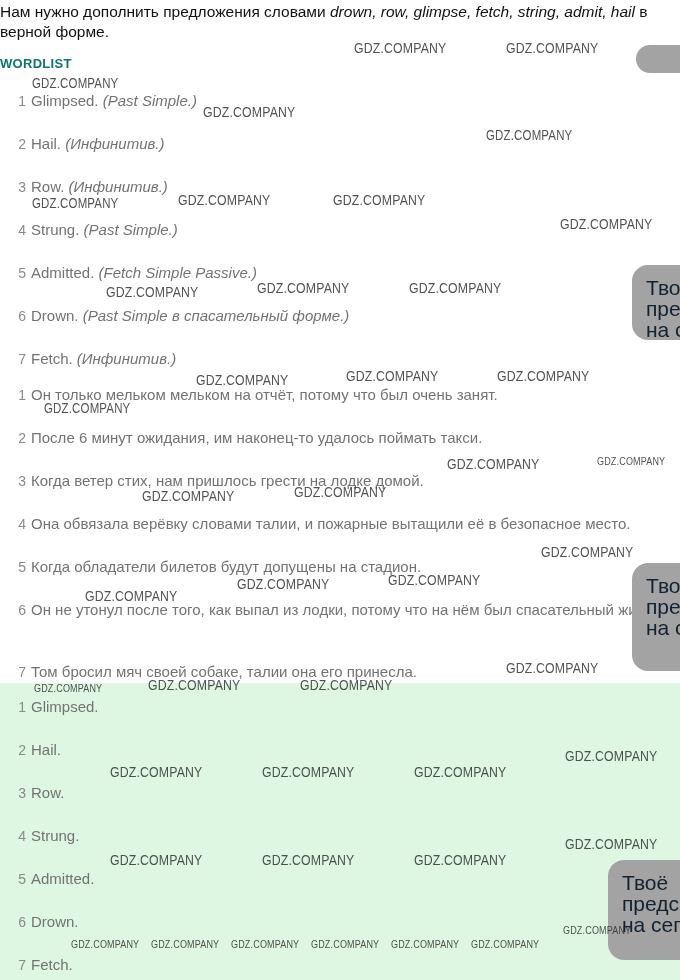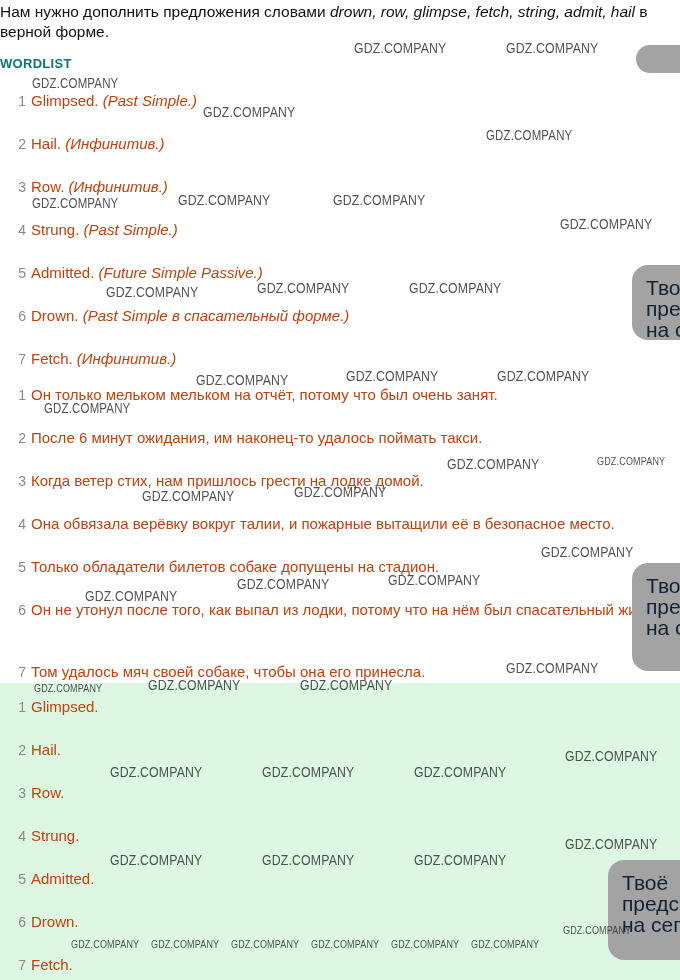"Glimpsed. (Past Simple.)" .item .txt { color: #c2410c -> #737373 }
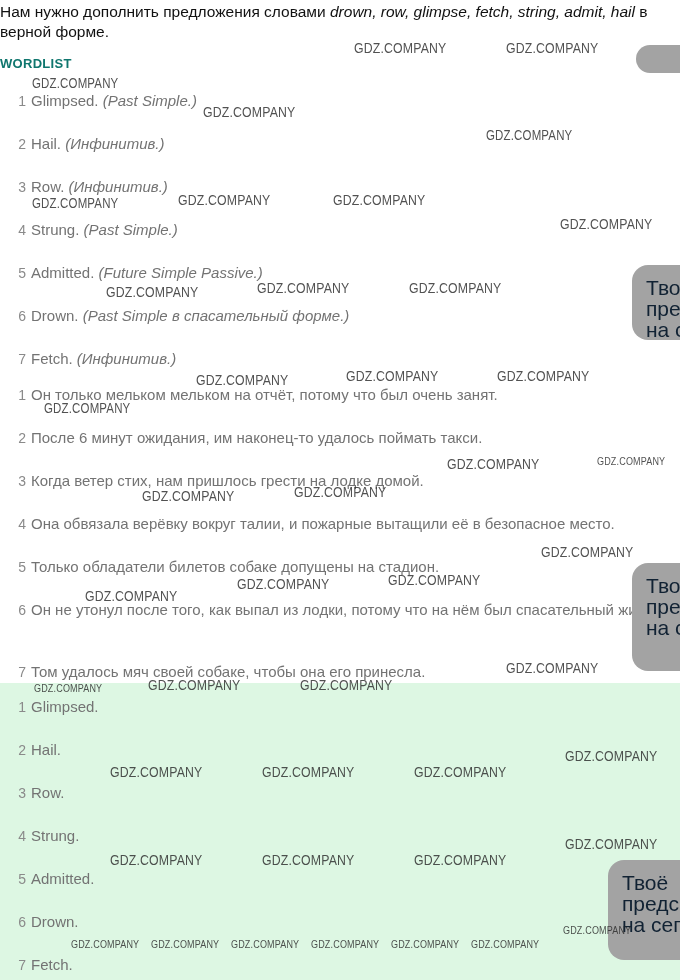"(Future Simple Passive.)" i { text: Future -> Fetch }
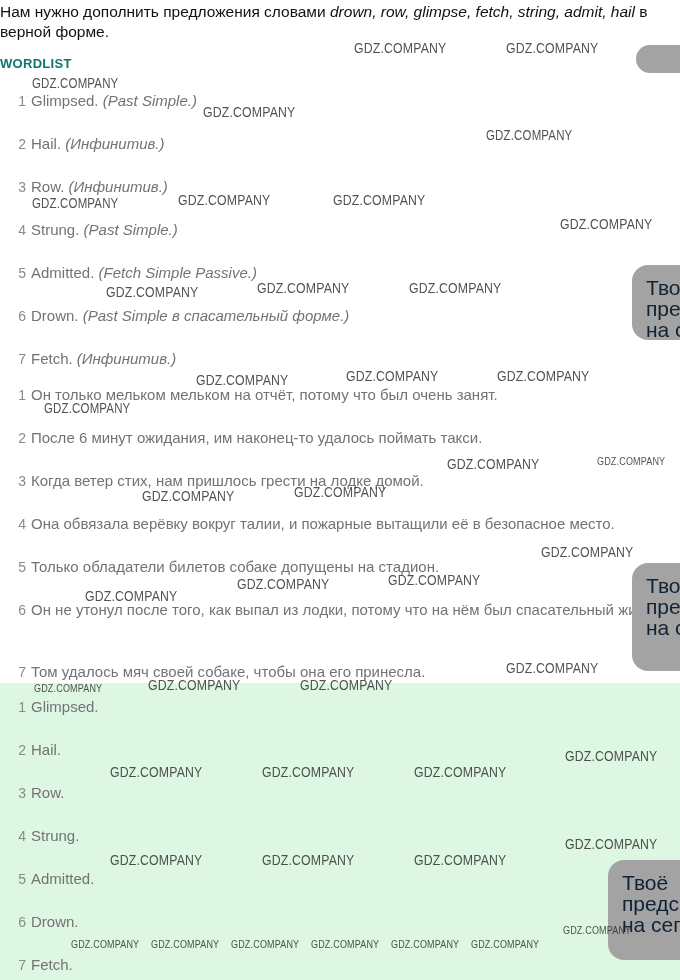"Она обвязала верёвку вокруг талии," span.txt { text: вокруг -> словами }
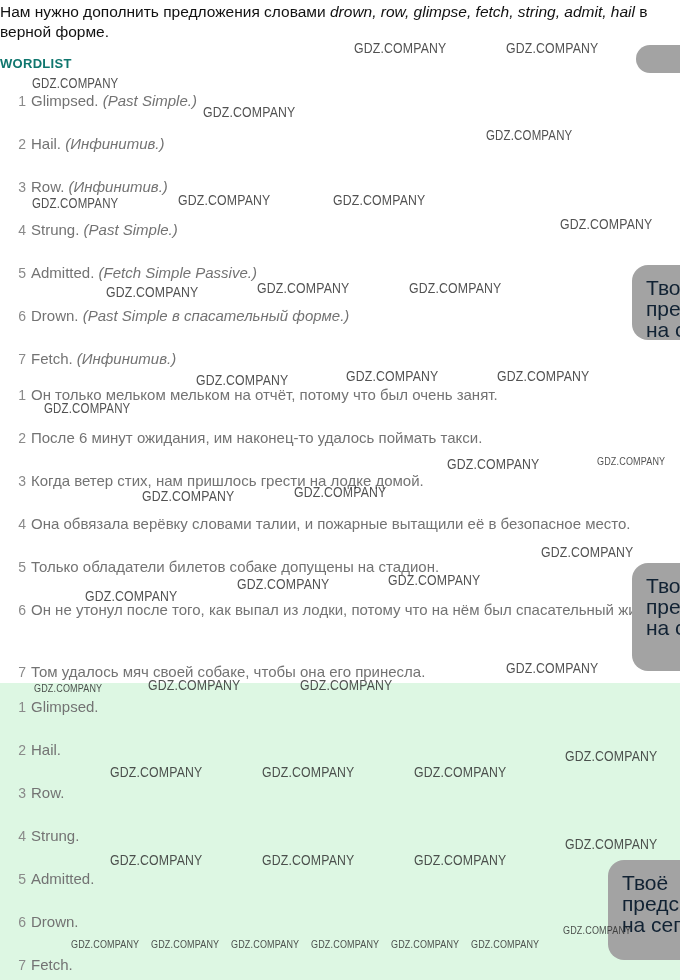"Только обладатели билетов собаке" span.txt { text: Только обладатели билетов собаке -> Когда обладатели билетов будут }
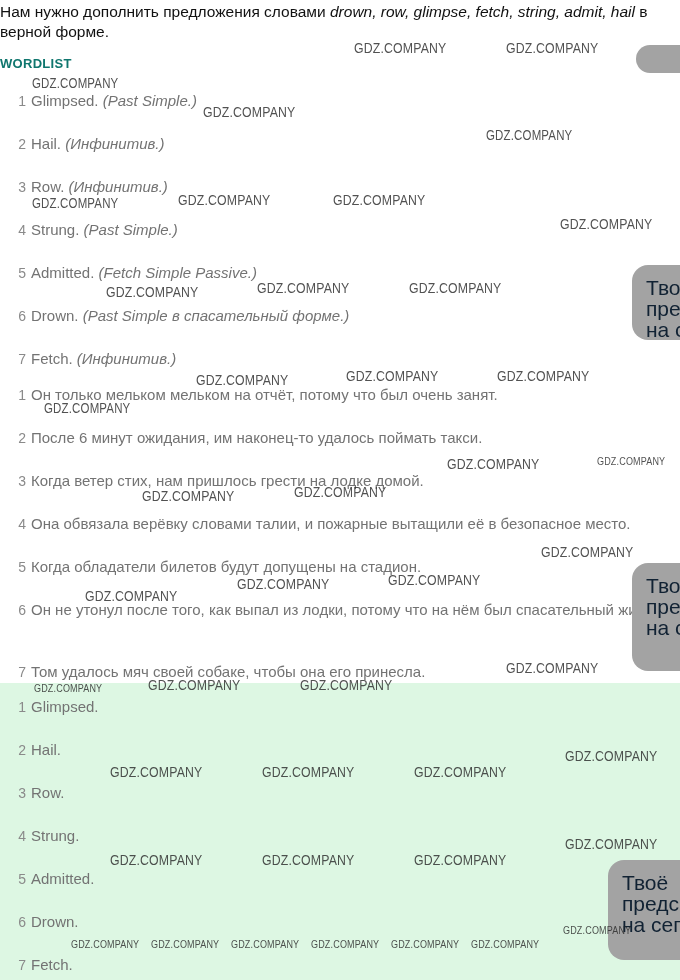"Том удалось мяч своей собаке," span.txt { text: удалось мяч своей собаке, чтобы -> бросил мяч своей собаке, талии }
